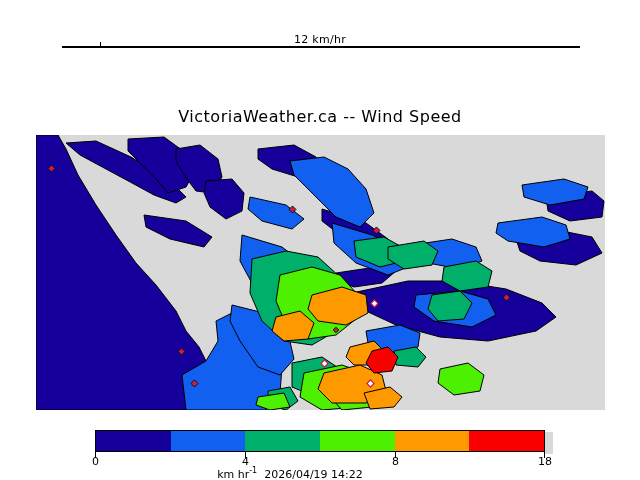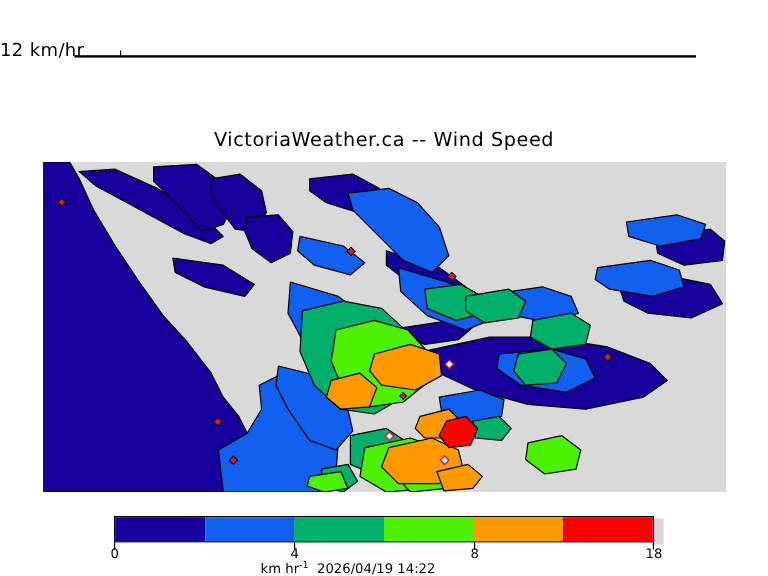"12 km/hr" .refscale-label { font-size: 15px -> 11px; text-align: left -> center }
